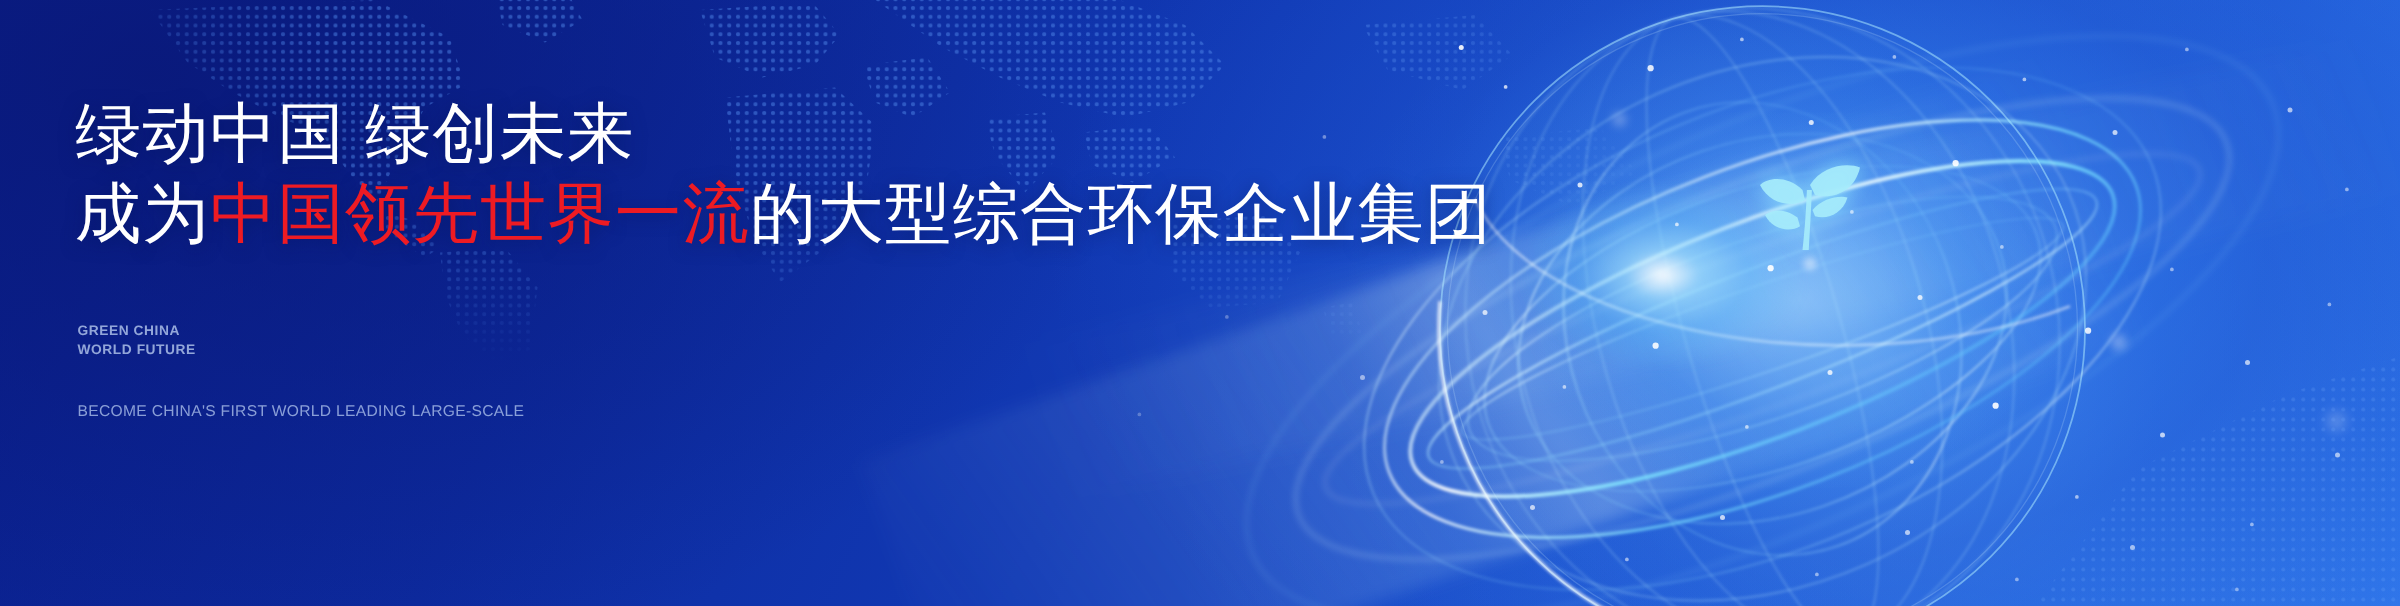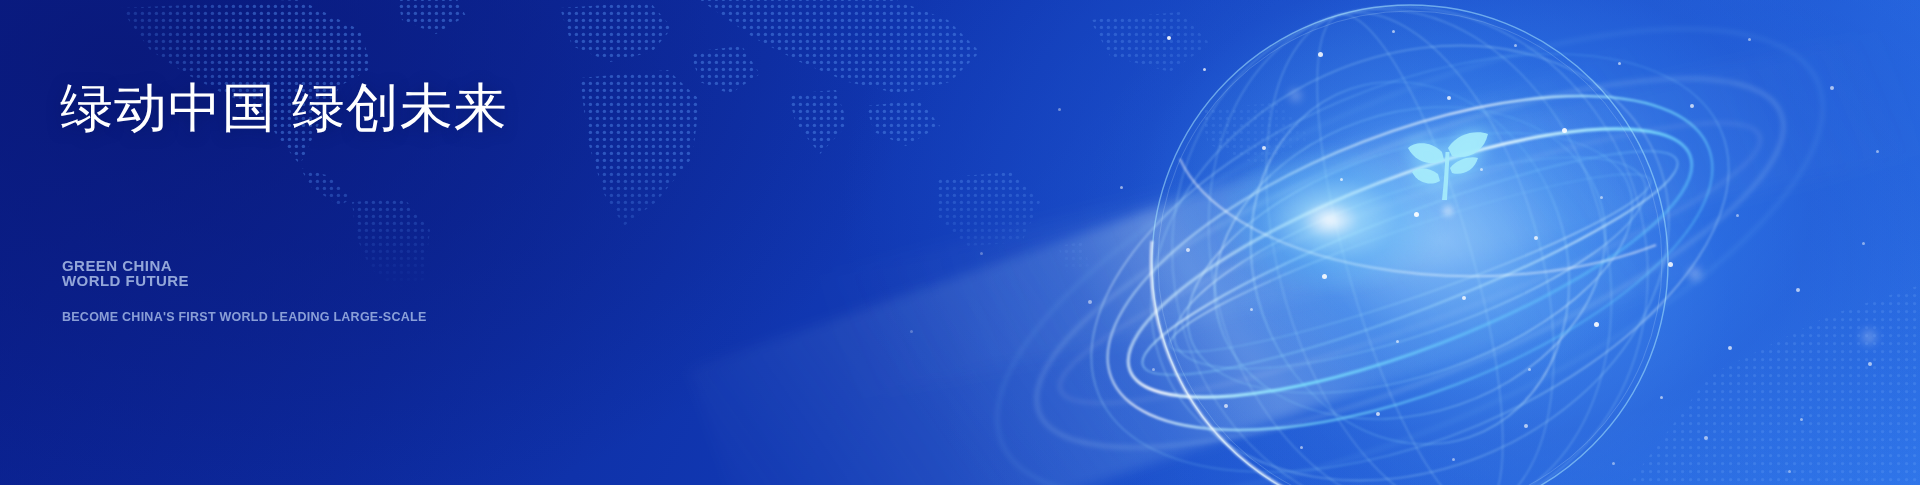"成为中国领先世界一流的大型综合环保企业集团" span.l2 { html: none -> <span><span>成为</span><span>中国领先世界一流</span><span>的大型综合环保企业集团</span></span> }
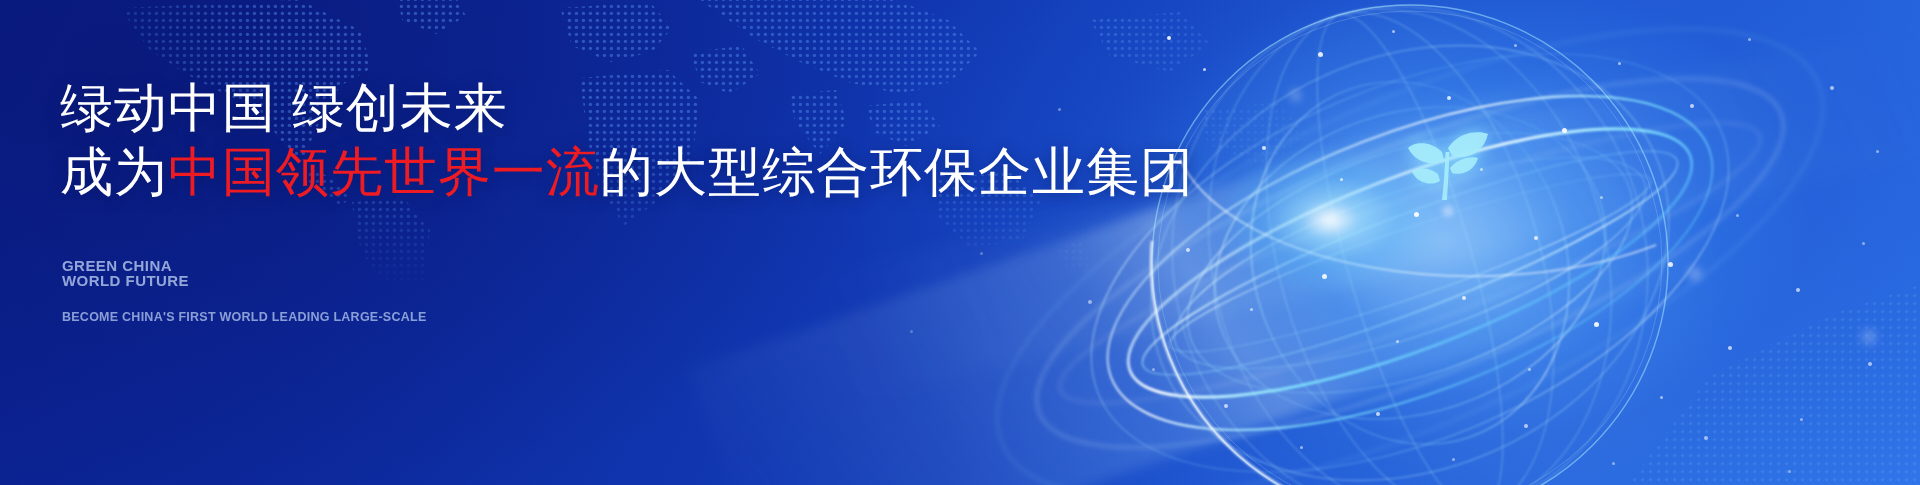"GREEN CHINA" .kicker { font-size: 15px -> 11px }
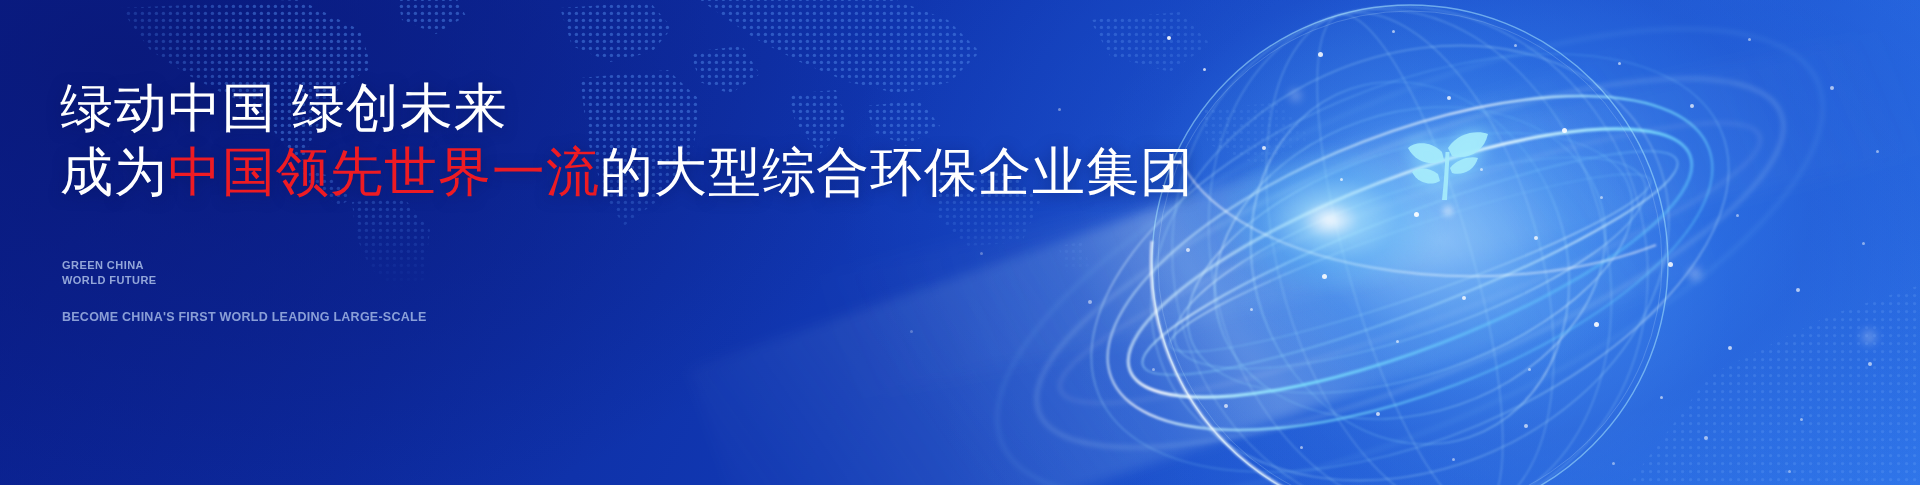"BECOME CHINA'S FIRST WORLD LEADING" .subline { font-weight: bold -> normal; top: 310px -> 322px }
